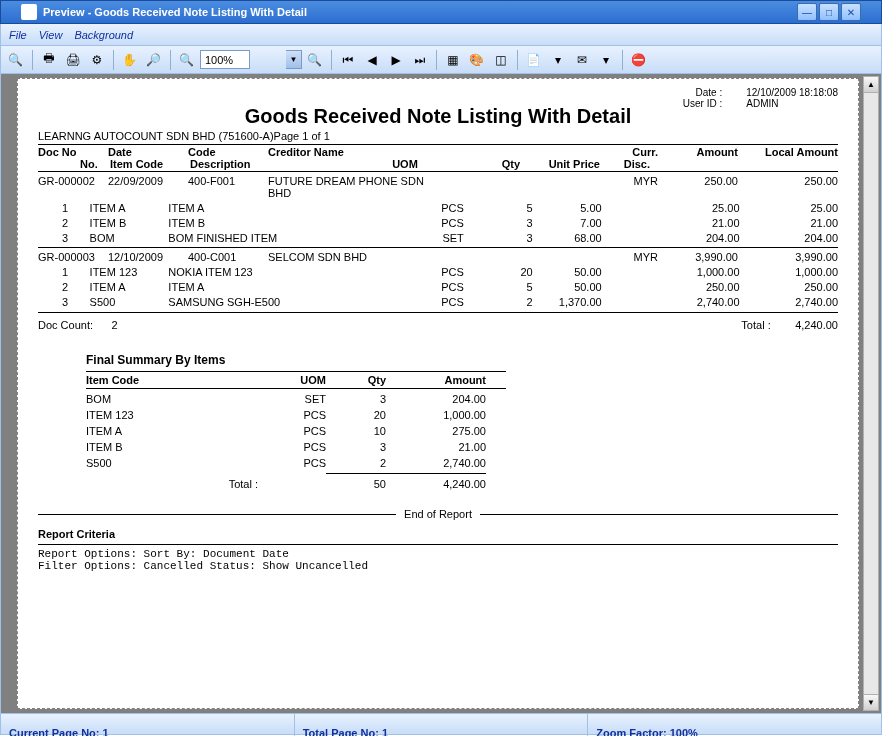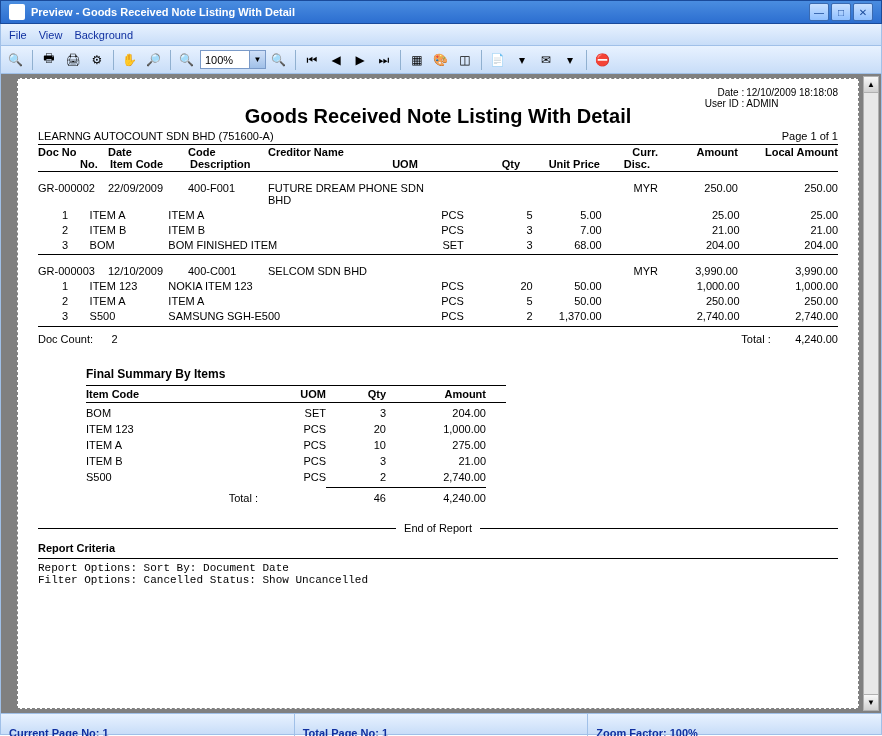"Preview - Goods Received Note" .titlebar { padding: 0 8px -> 0 20px }
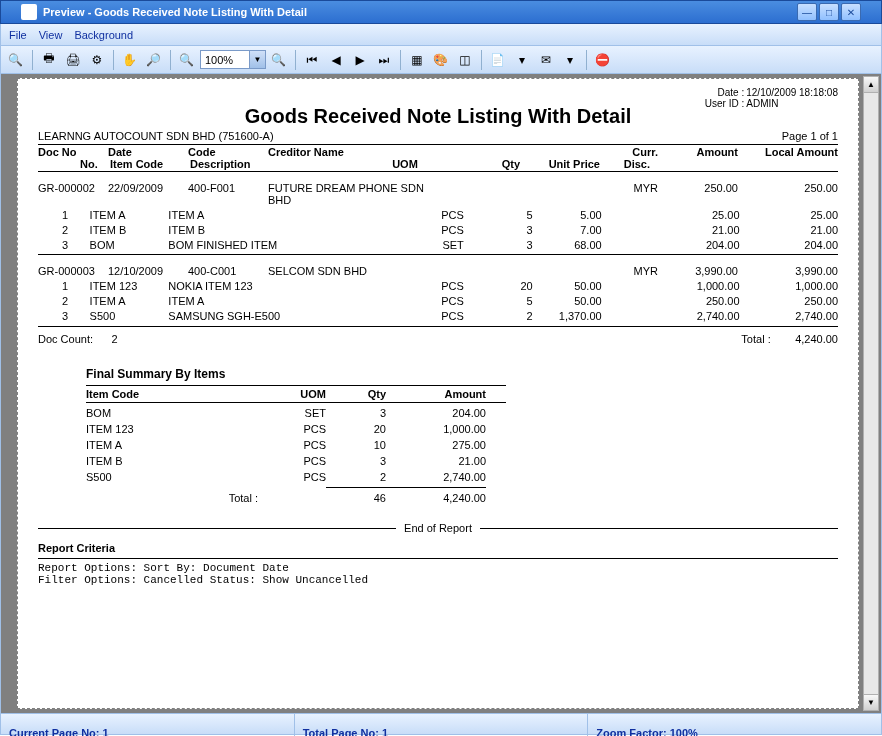"File" .menubar { font-style: none -> italic }
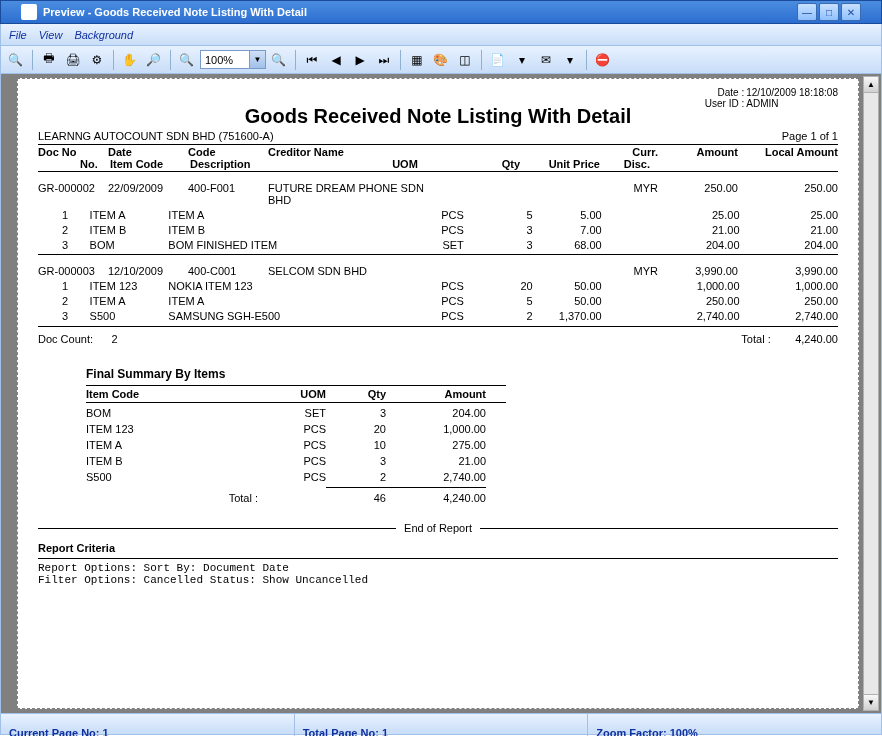"100%" .toolbar .zoom-box { gap: none -> 36px }
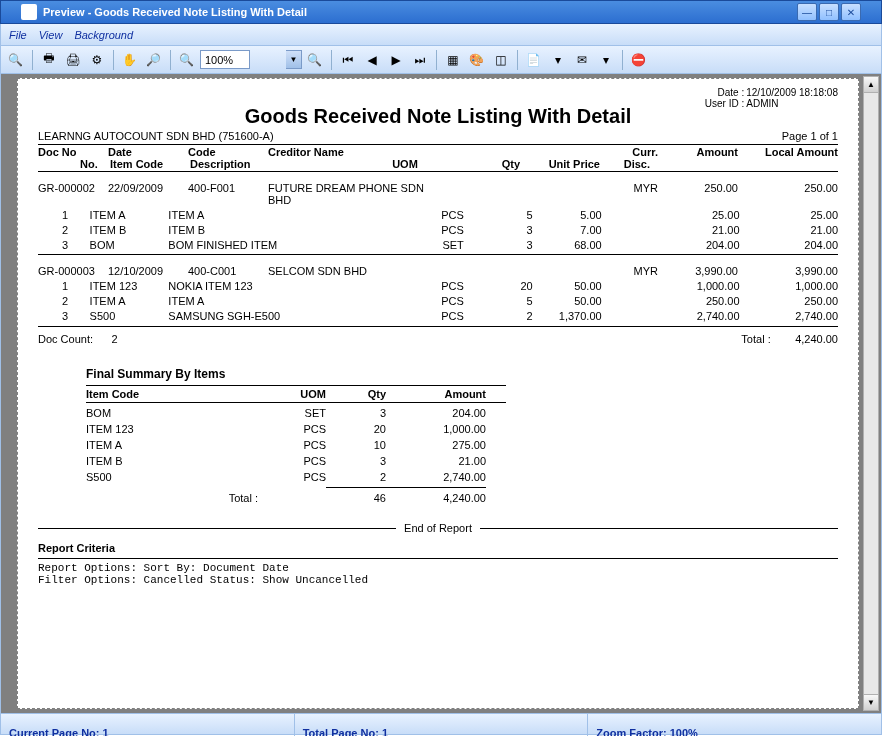"Date :" .meta-top .row { gap: 2px -> 24px }
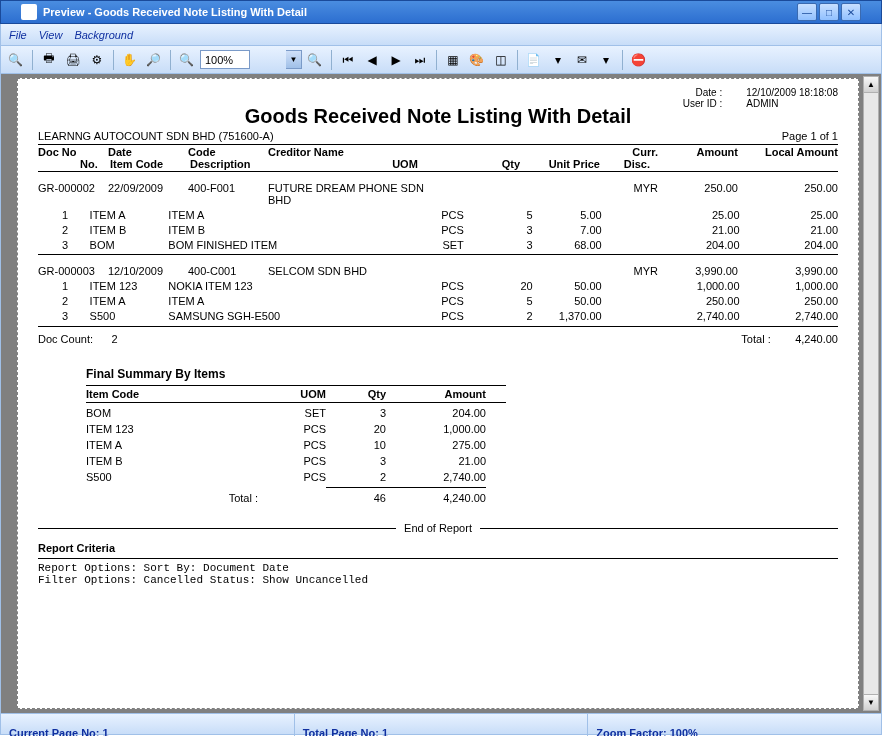"LEARNNG AUTOCOUNT SDN BHD (751600-A)" .company-line { justify-content: space-between -> none }
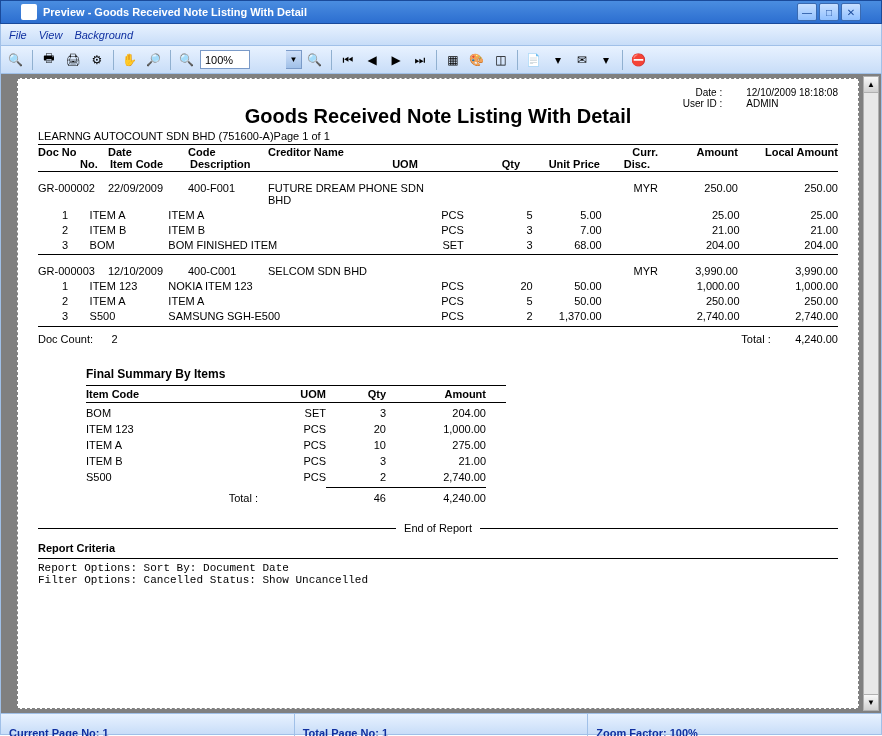"GR-000002" .data-doc-row { margin-top: 10px -> 3px }
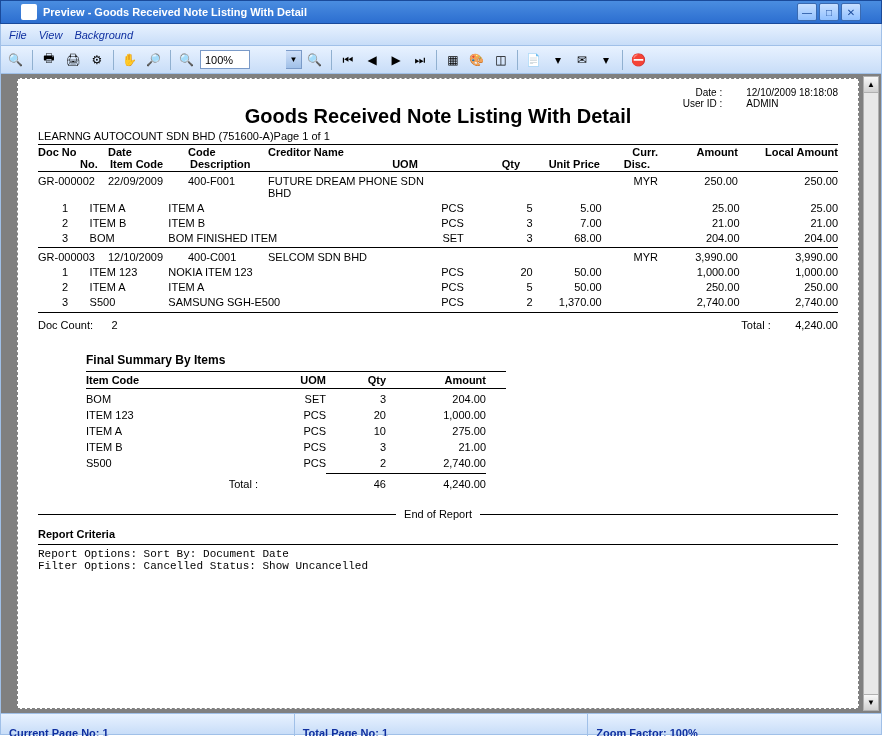"46" span.sc-qty { text: 46 -> 50 }
